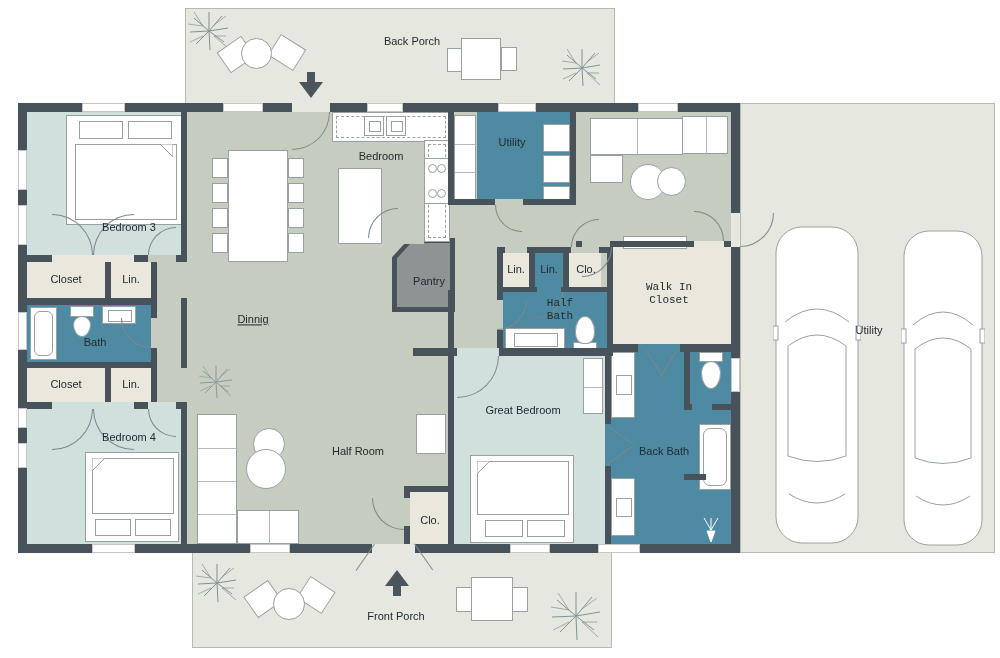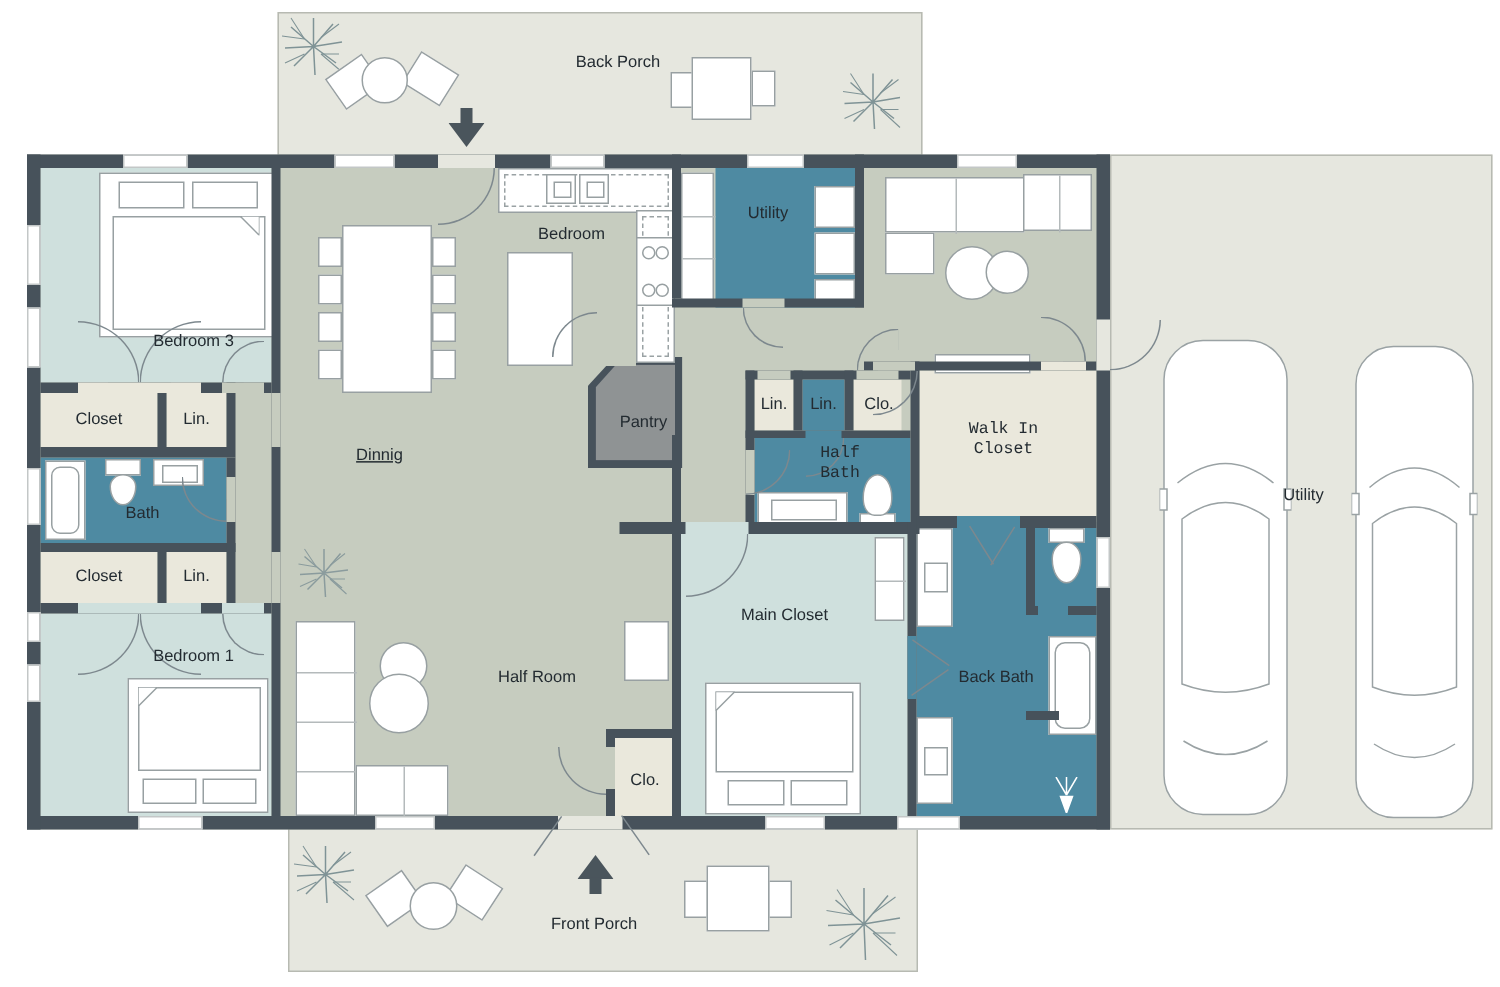"Dinnig" div.label { top: 304px -> 320px }
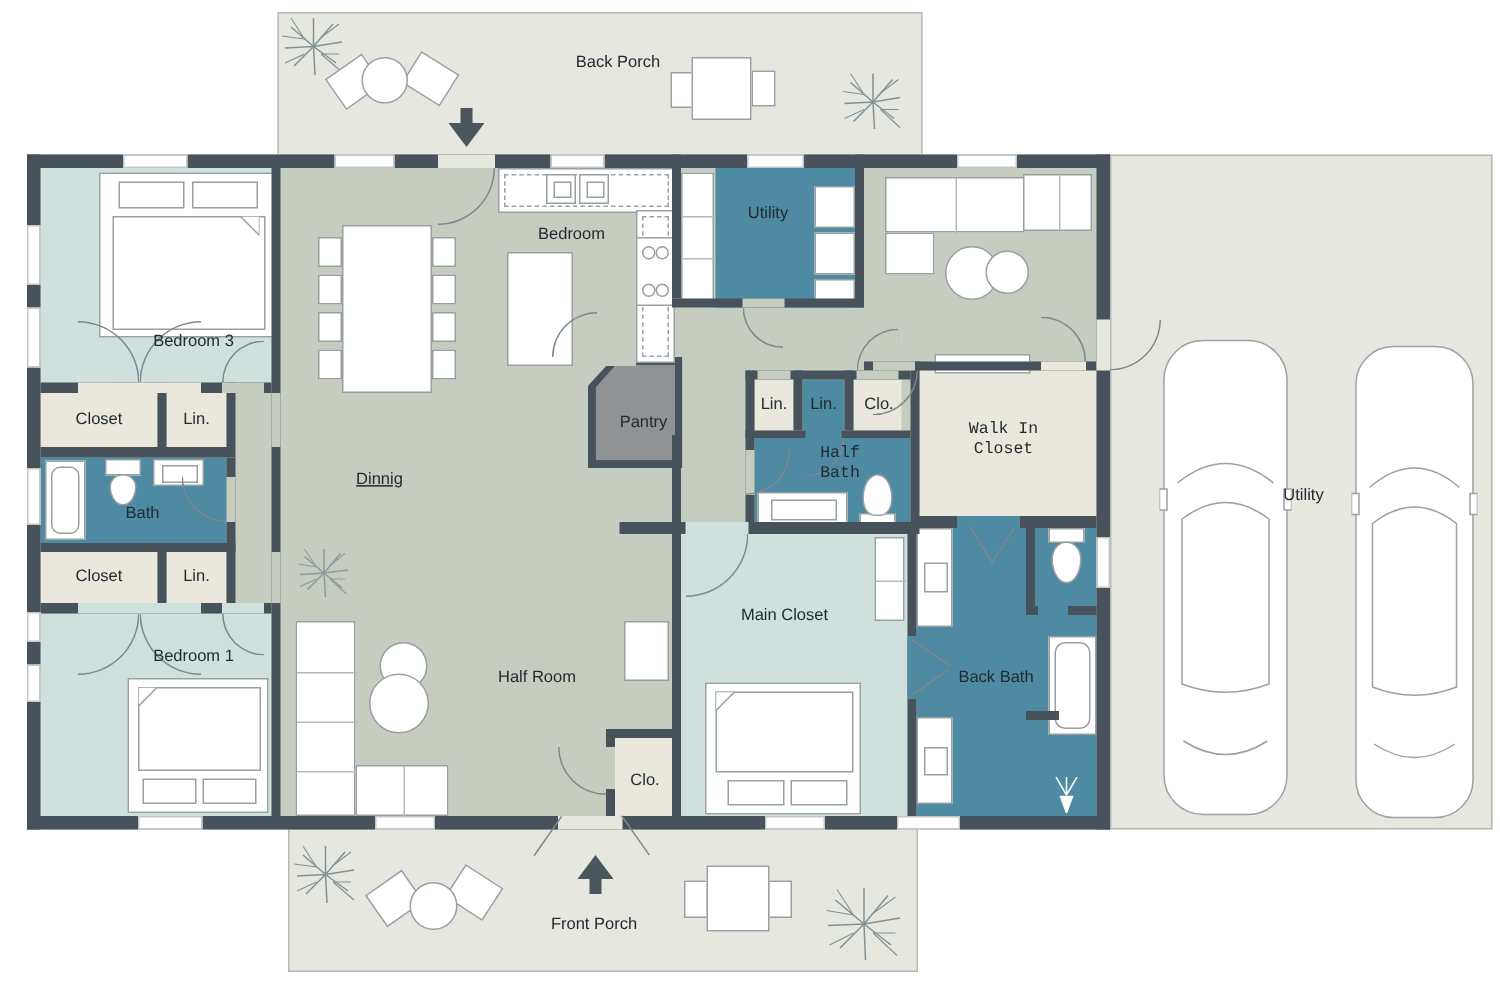"Main Closet" div.label { text: Main Closet -> Great Bedroom }
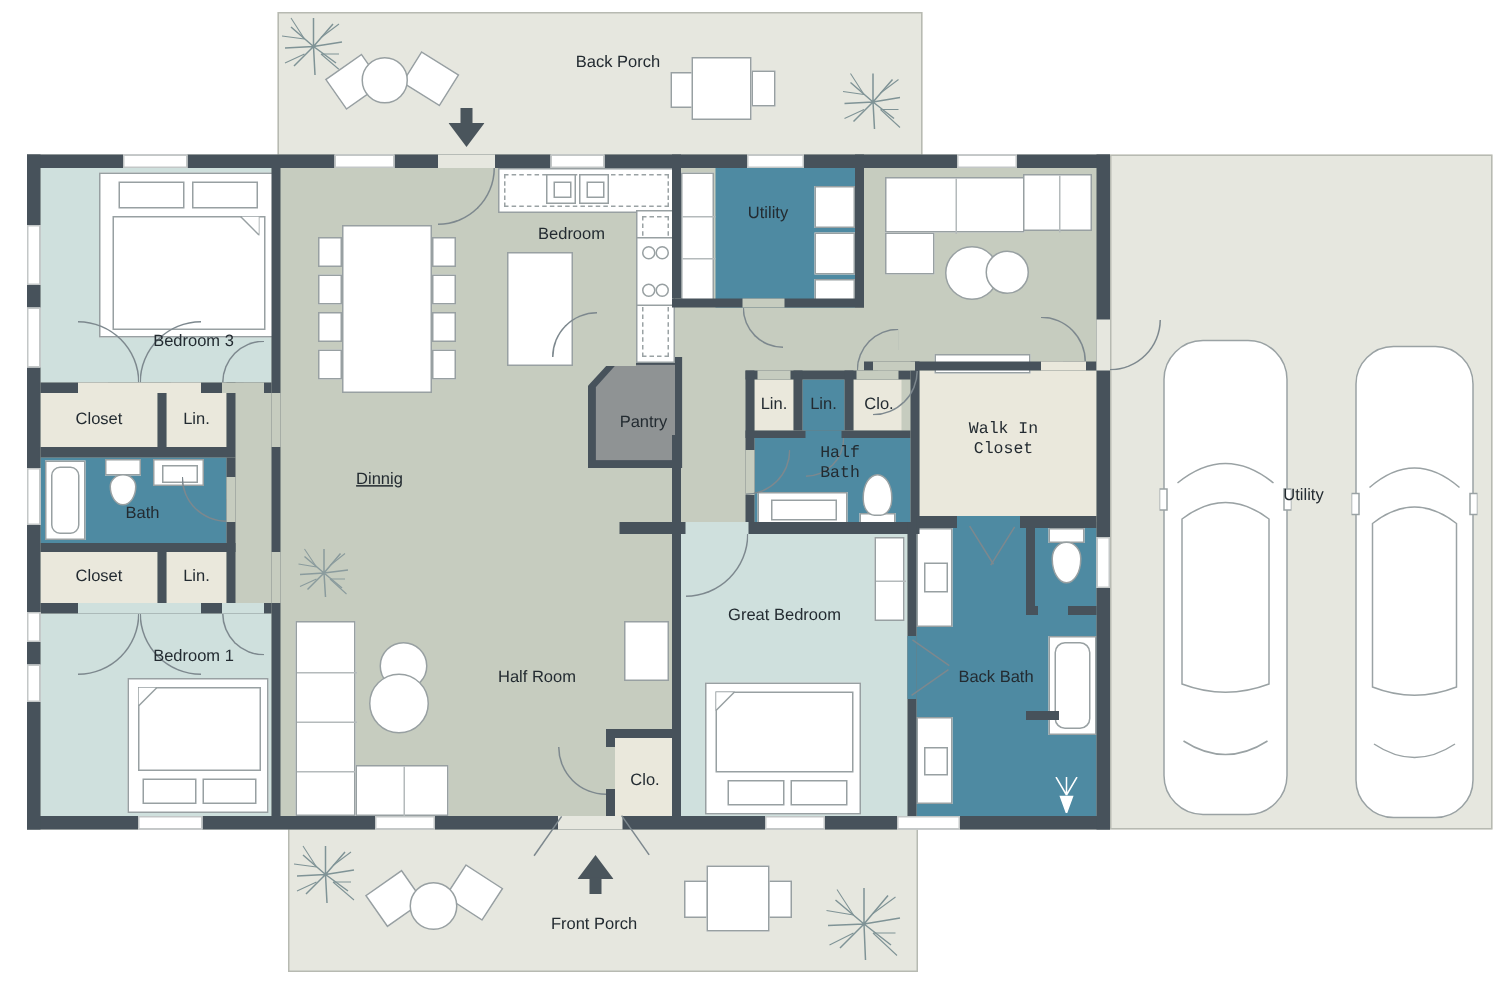"Bedroom 1" div.label { text: 1 -> 4 }
